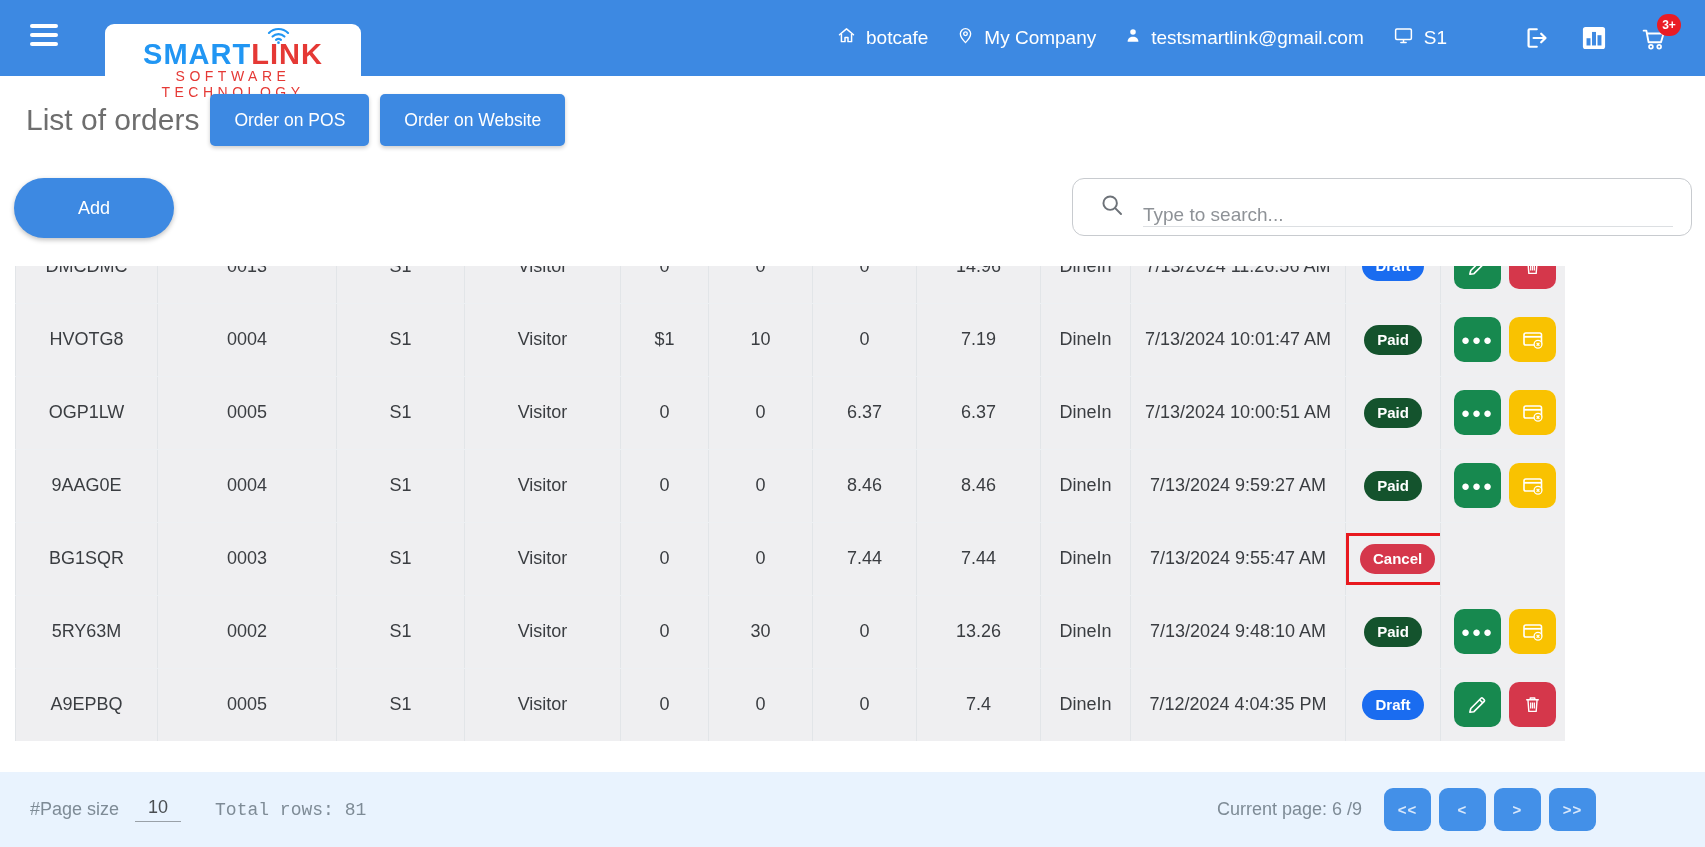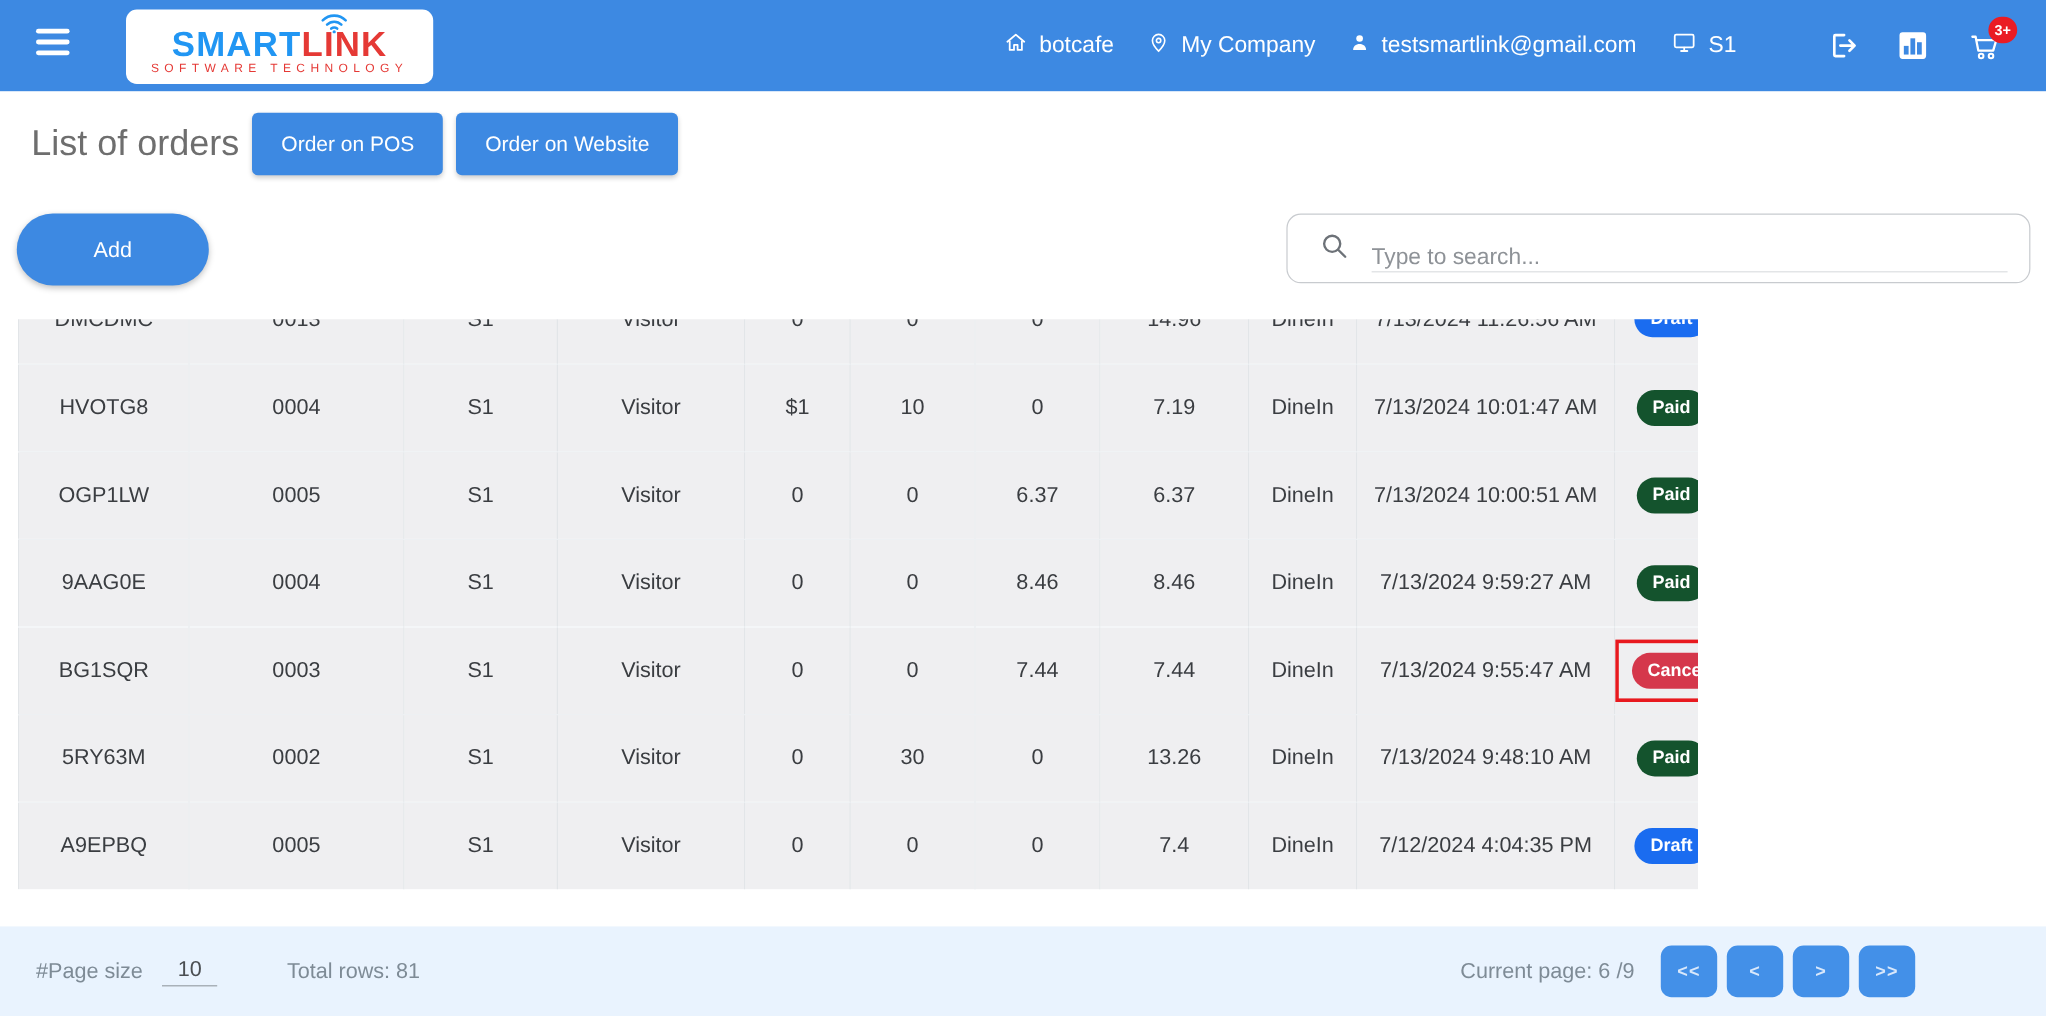"SMARTLINK" .logo-box { top: 8px -> 24px }
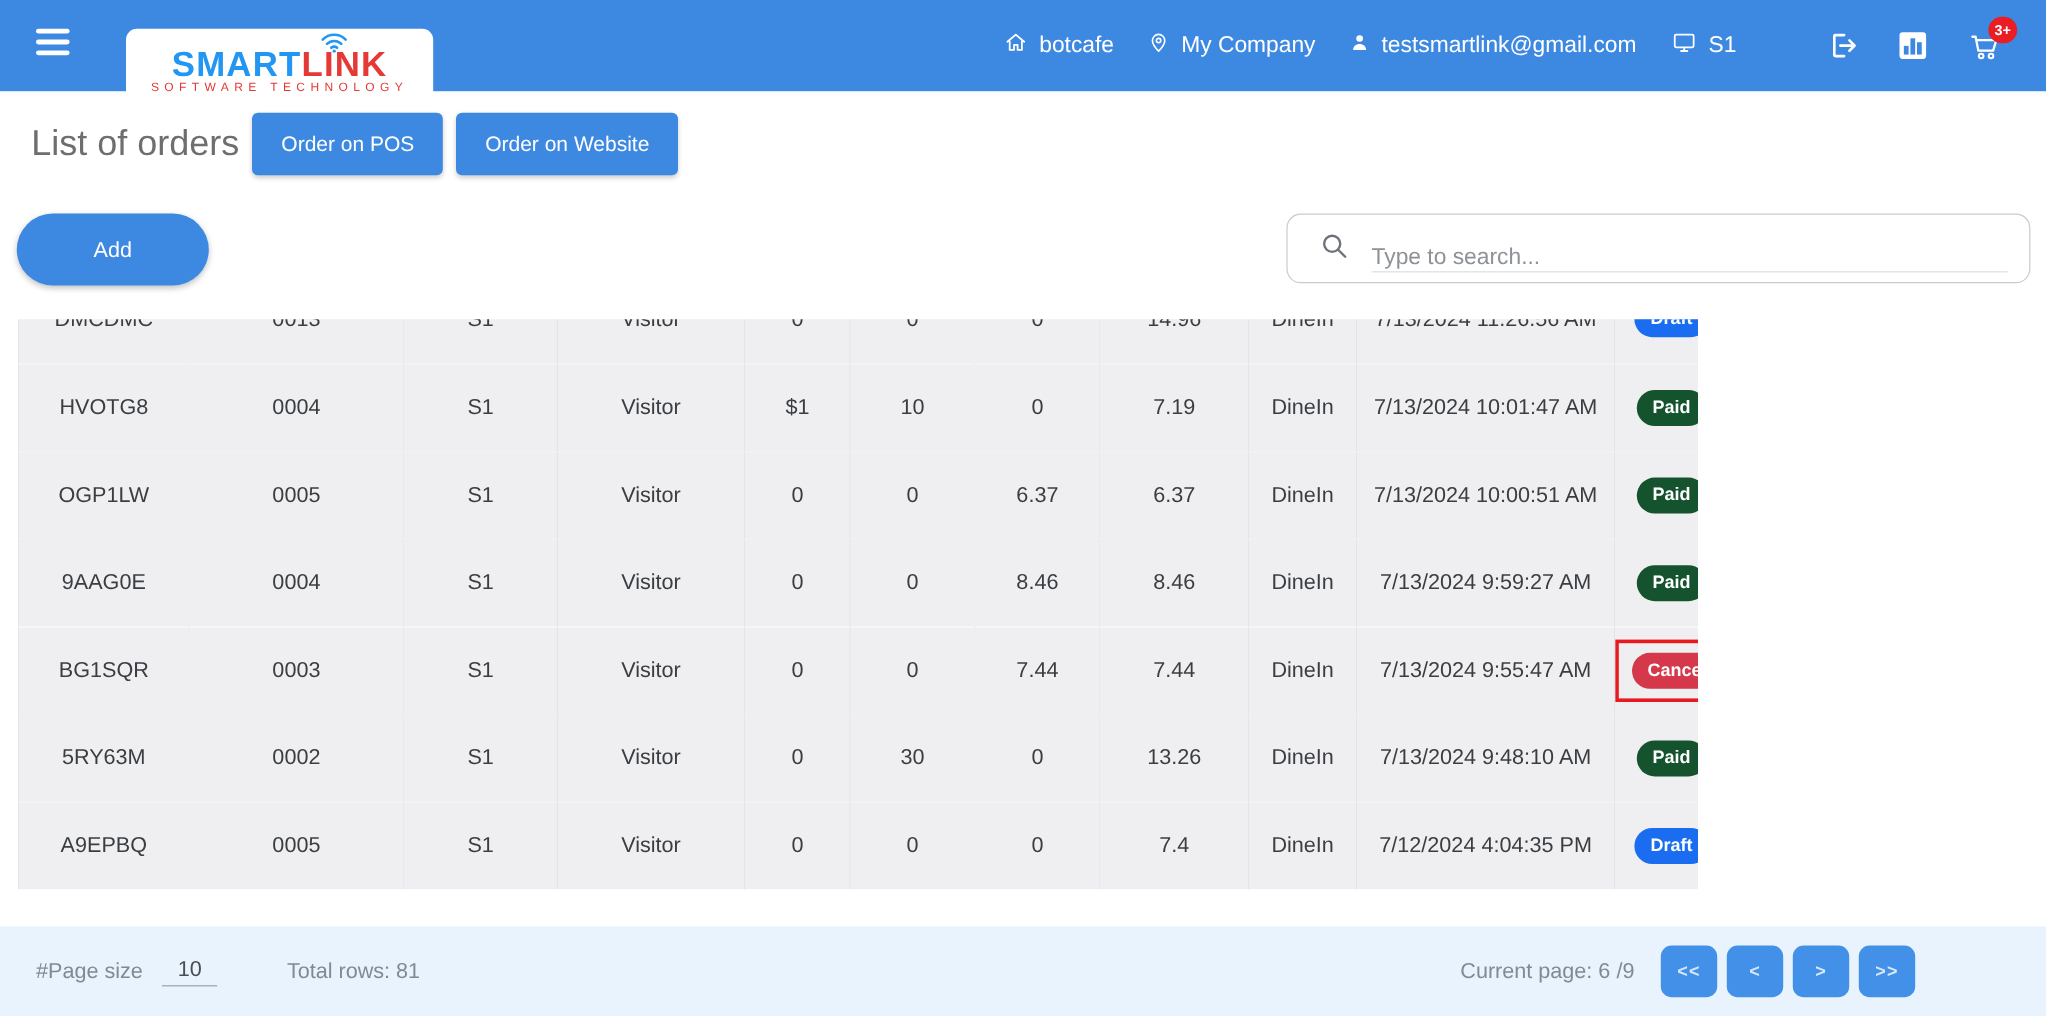"SOFTWARE TECHNOLOGY" .logo-sub { font-size: 10px -> 14px }
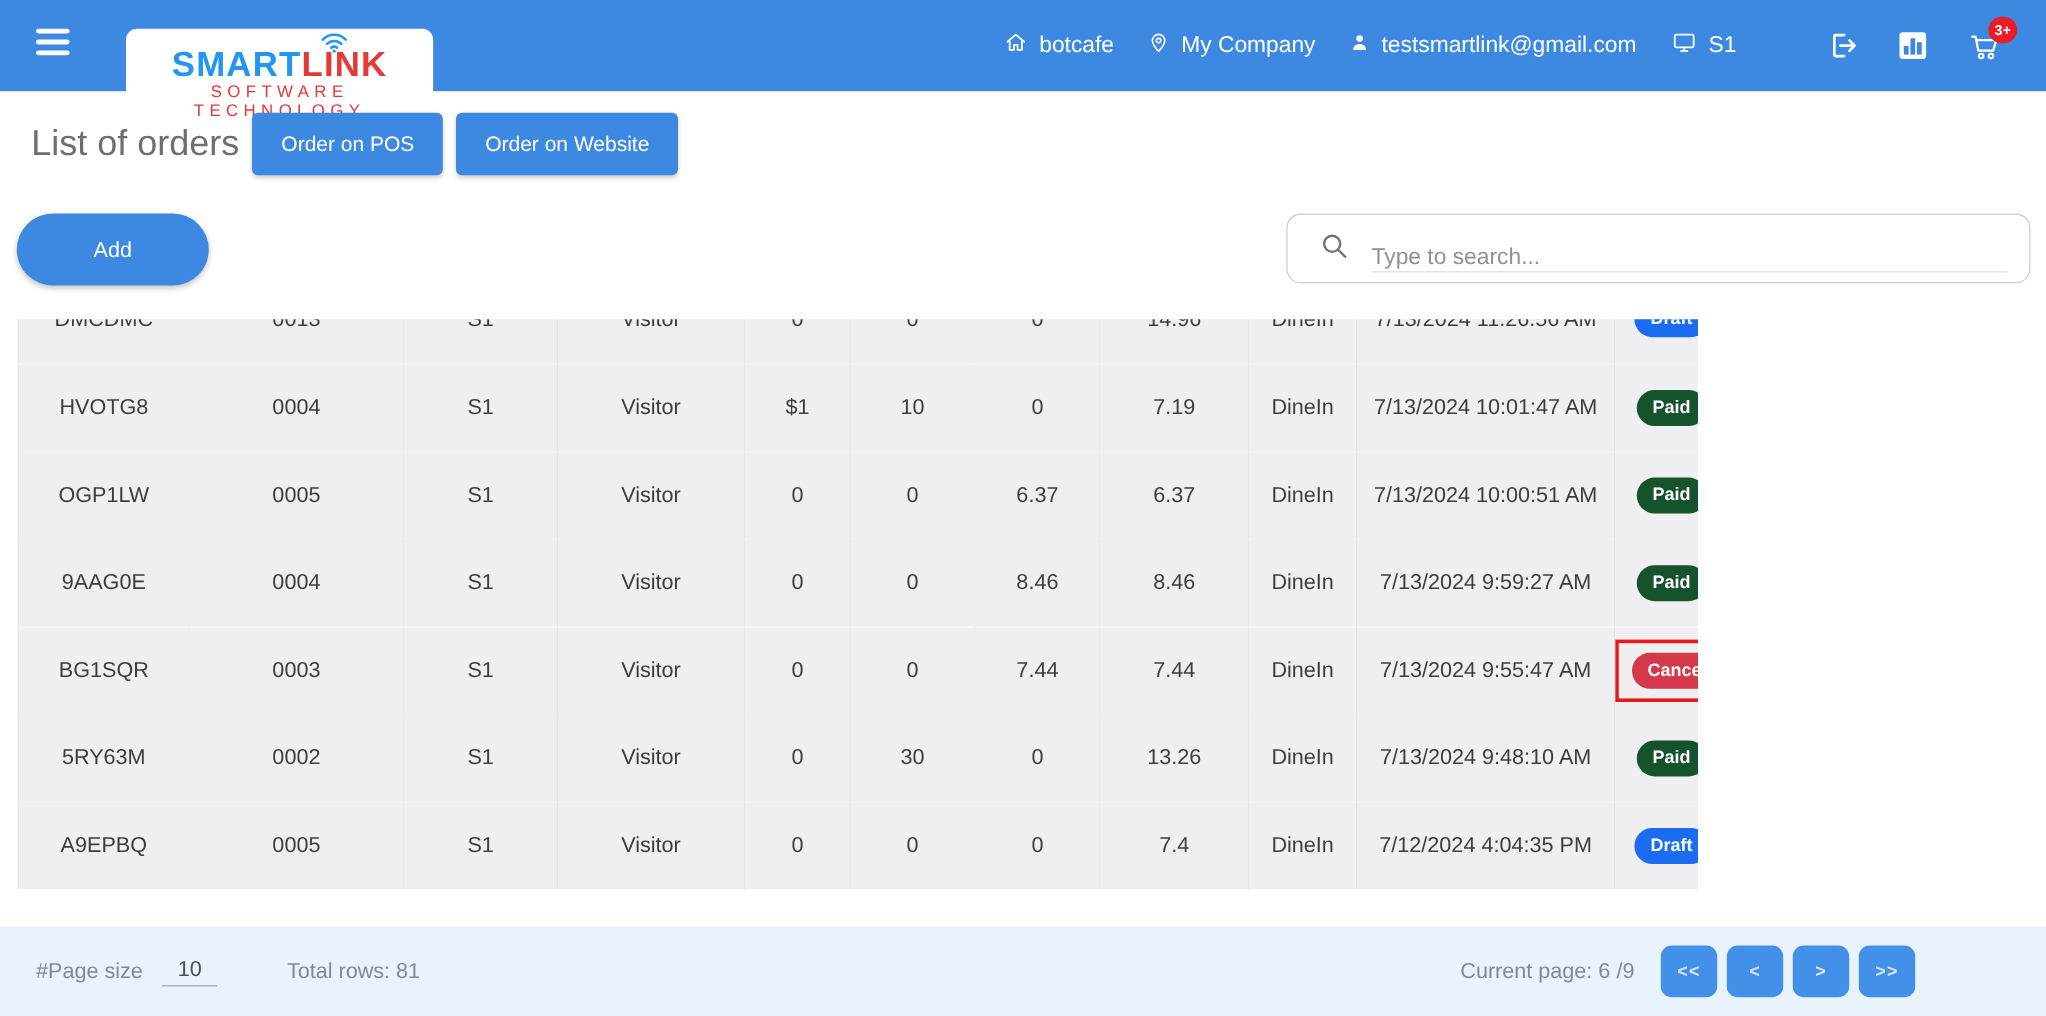"DMCDMC" .table-clip { width: 1400px -> 1550px }
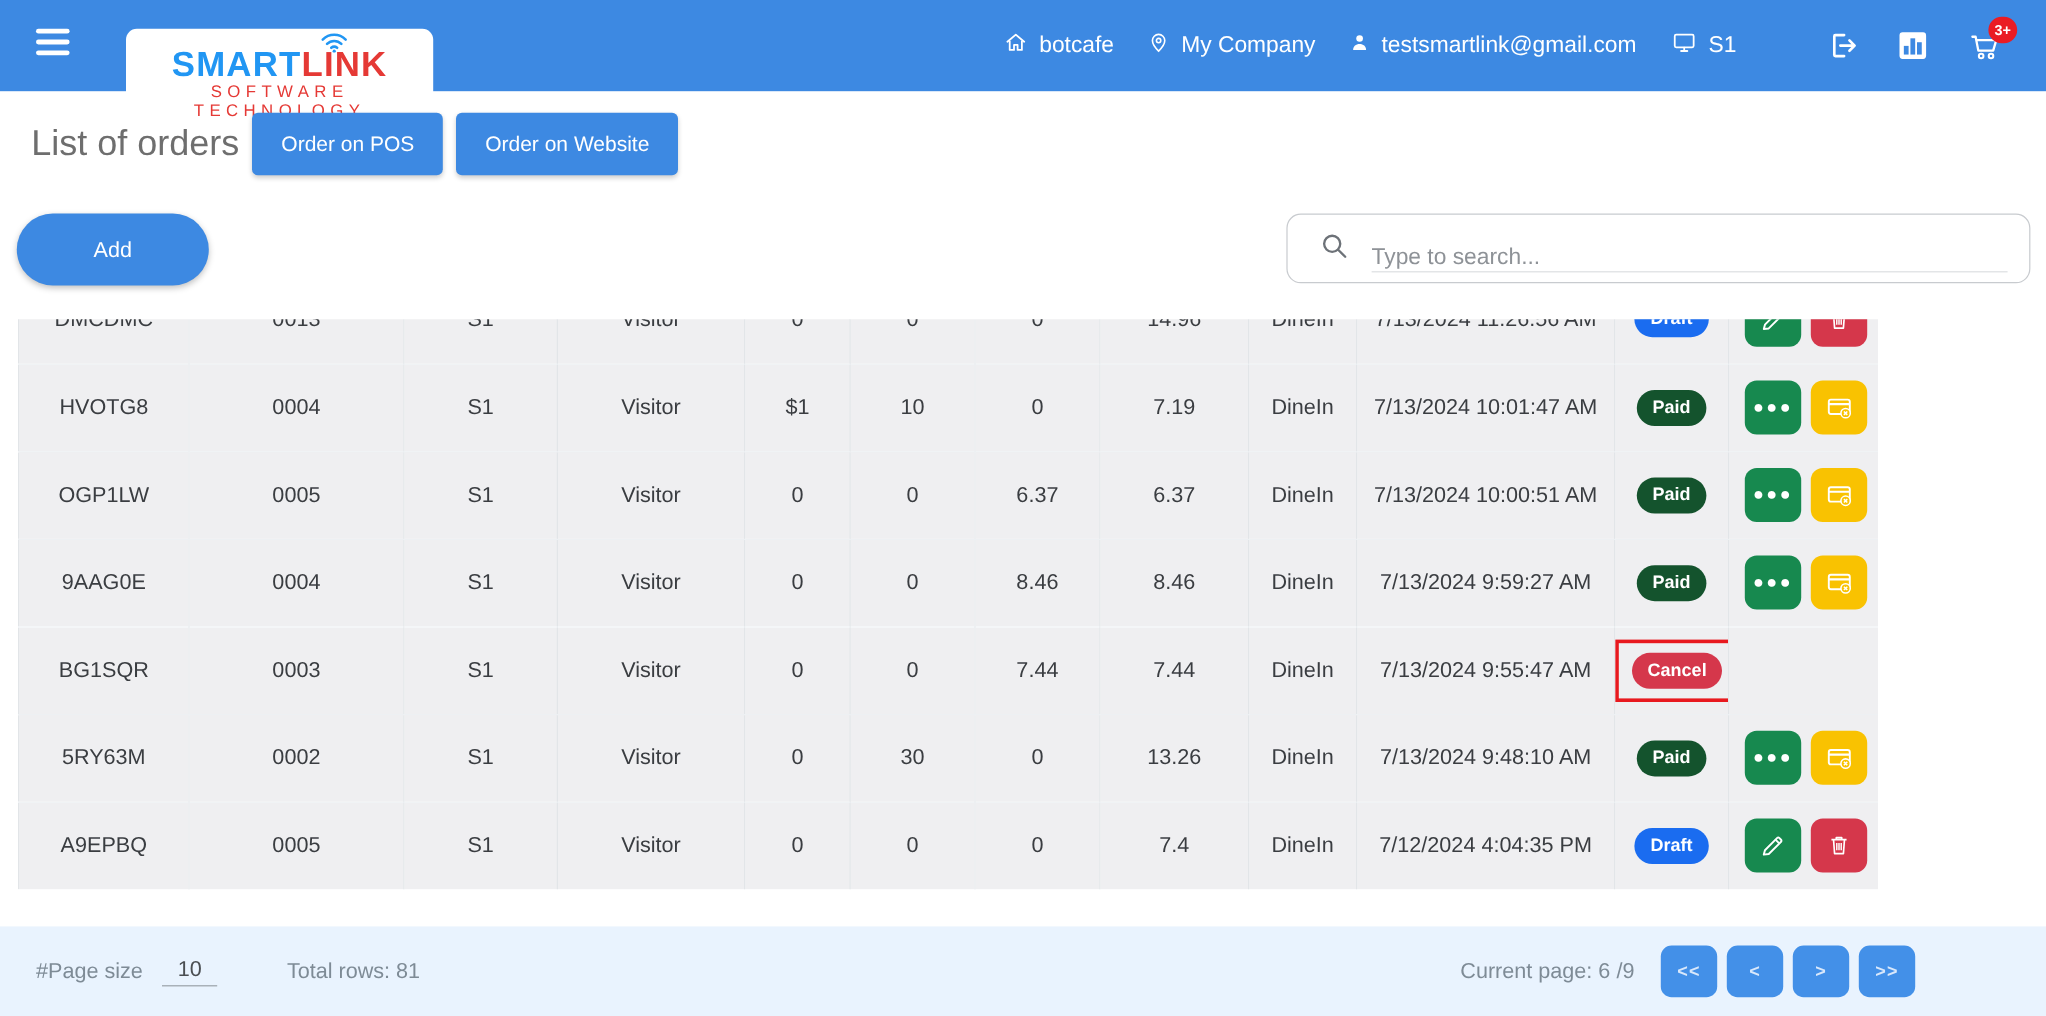"Total rows: 81" .total-rows { font-family: none -> Liberation Mono, monospace; margin-left: 58px -> 34px }
